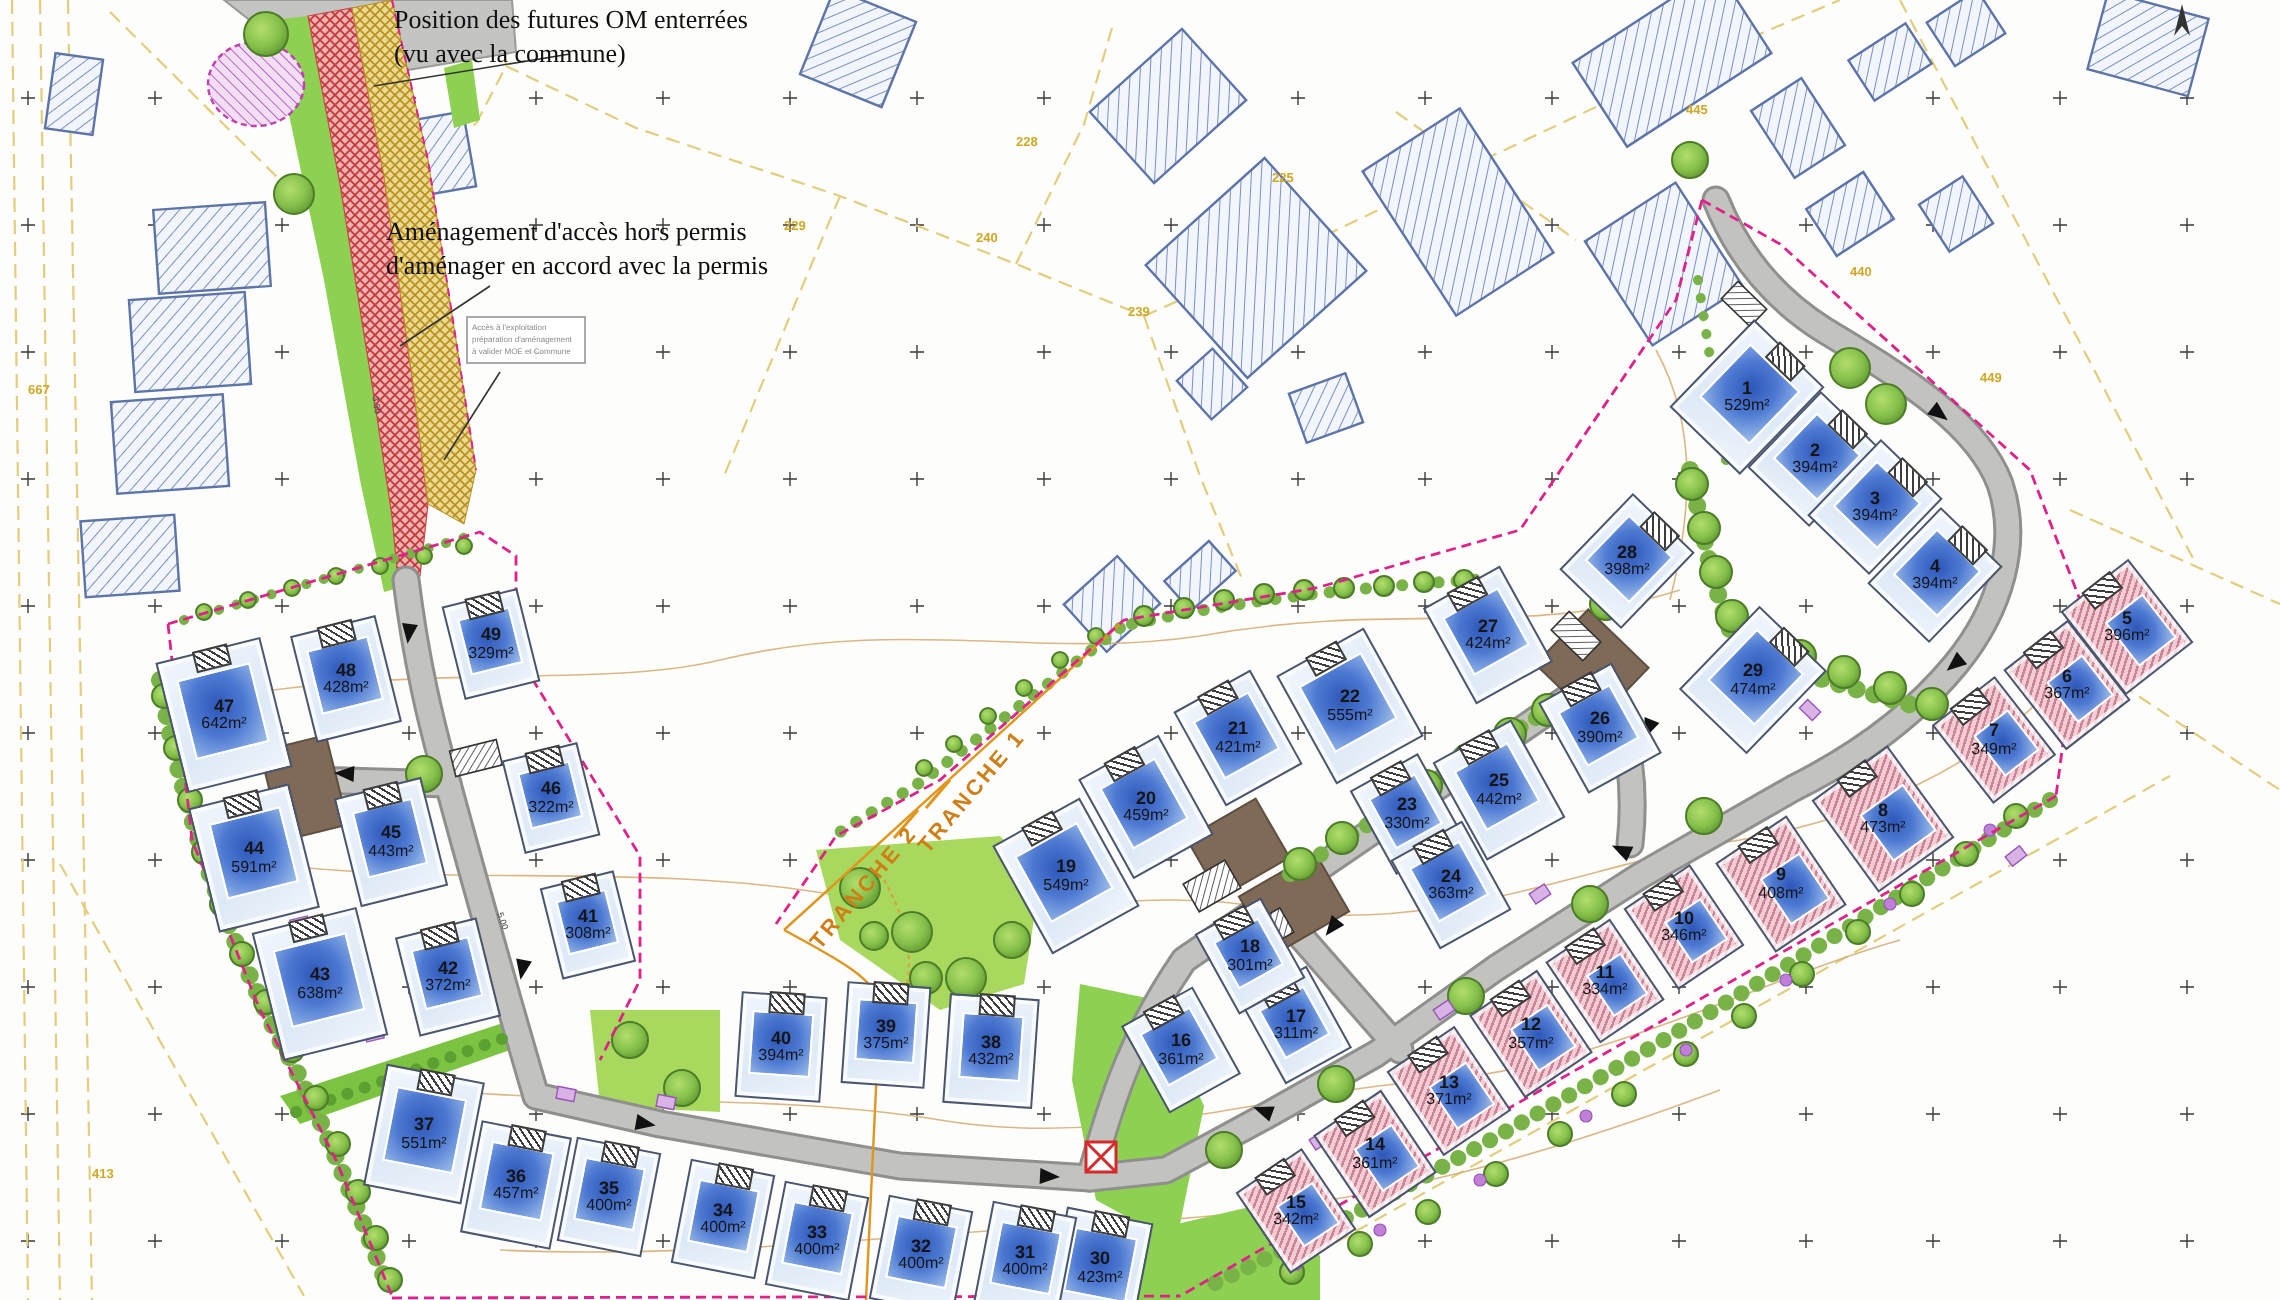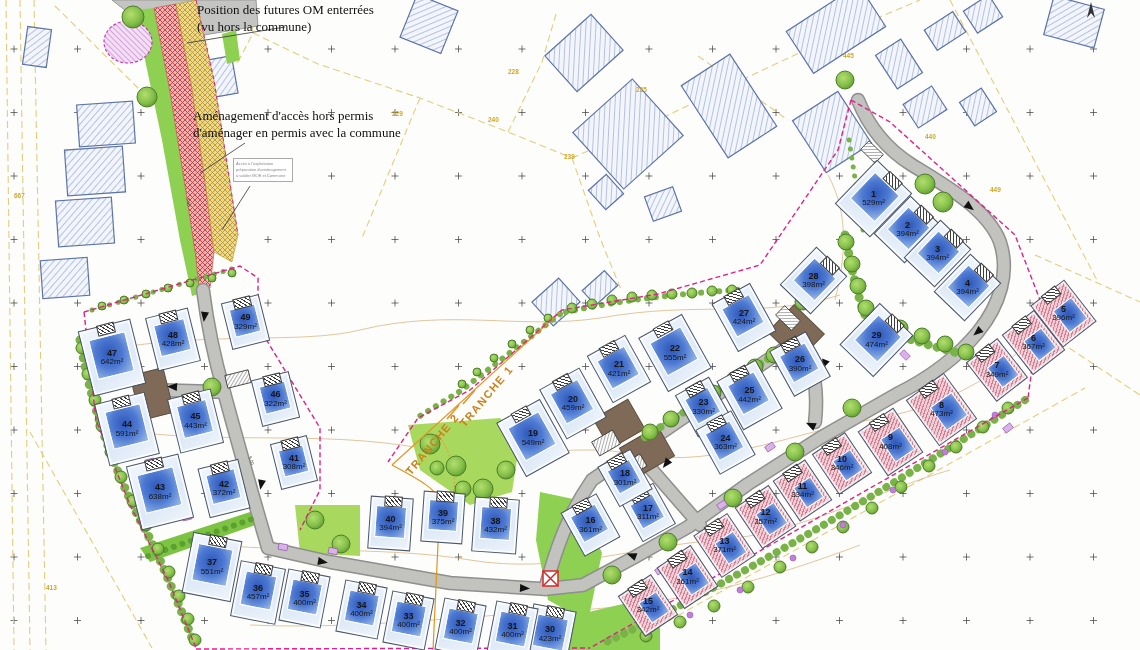"(vu hors la commune)" div { text: hors -> avec }
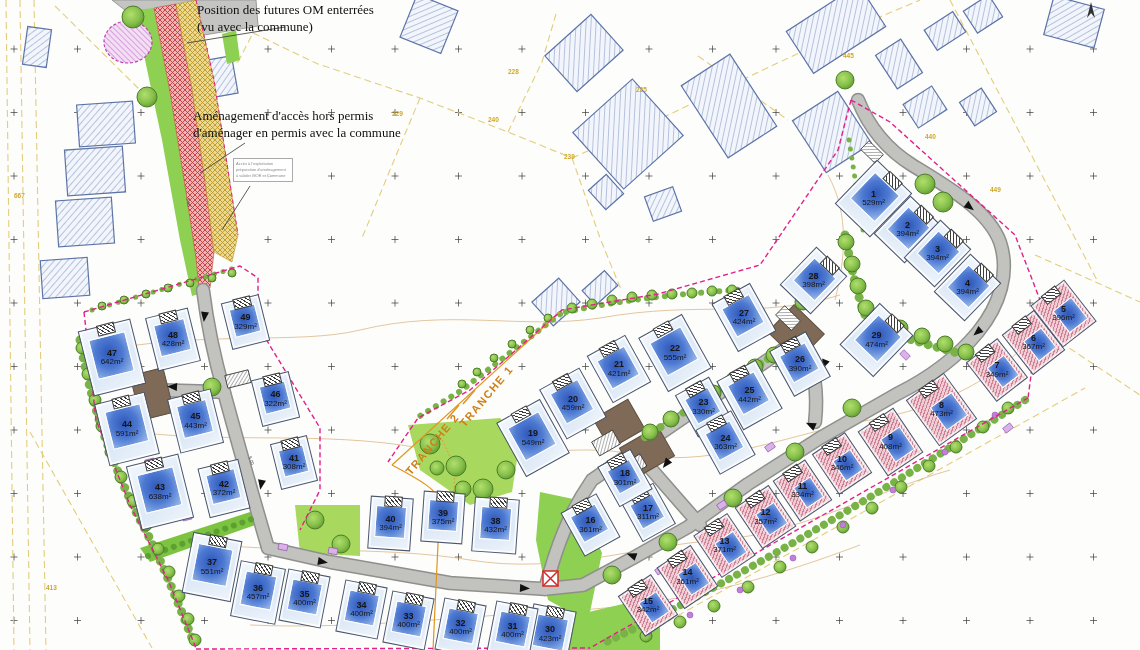"d'aménager en permis avec la" div { text: permis avec la commune -> accord avec la permis }
